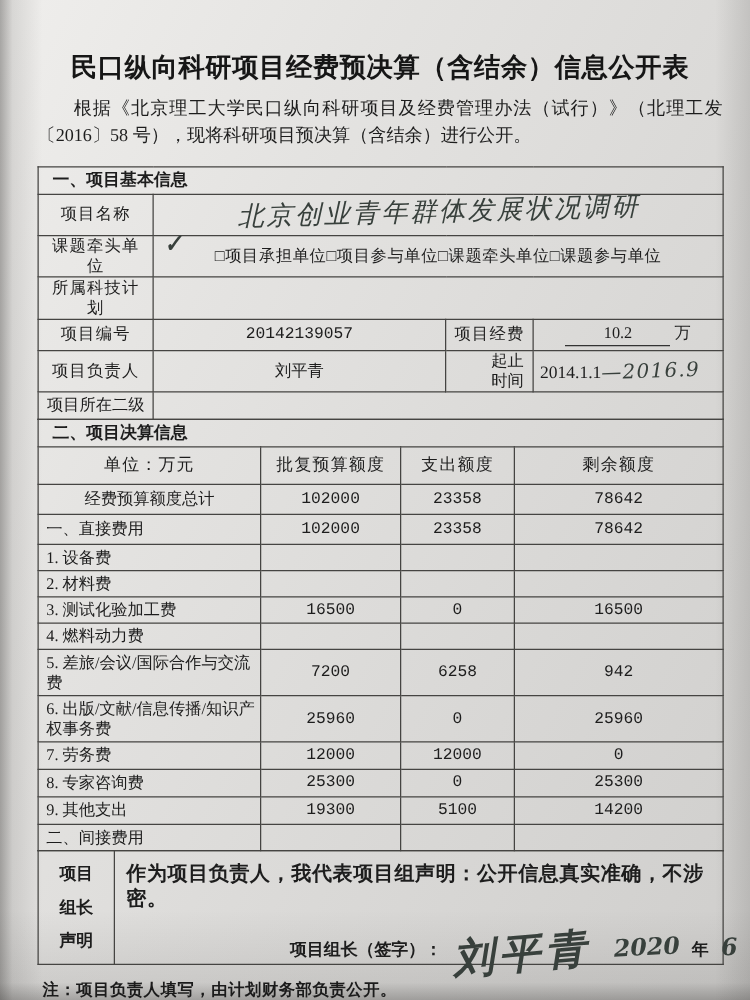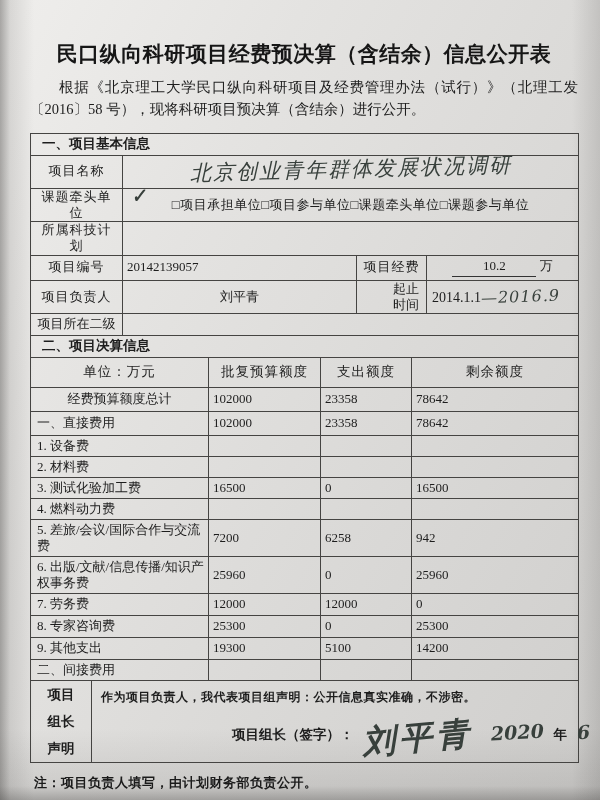"20142139057" .num { font-family: Liberation Serif, serif -> Liberation Mono, monospace; text-align: left -> center }
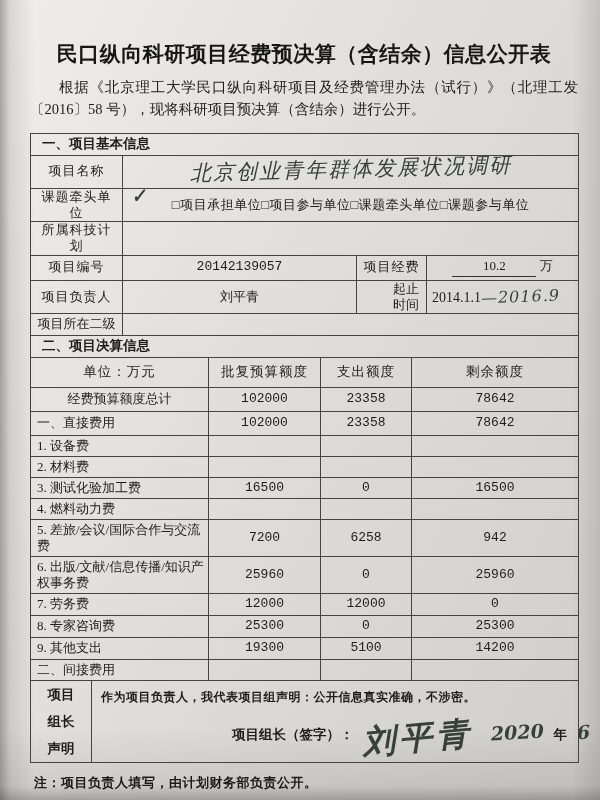"作为项目负责人，我代表项目组声明：公开信息真实准确，不涉密。" .decl-text { font-size: 12px -> 16px }
